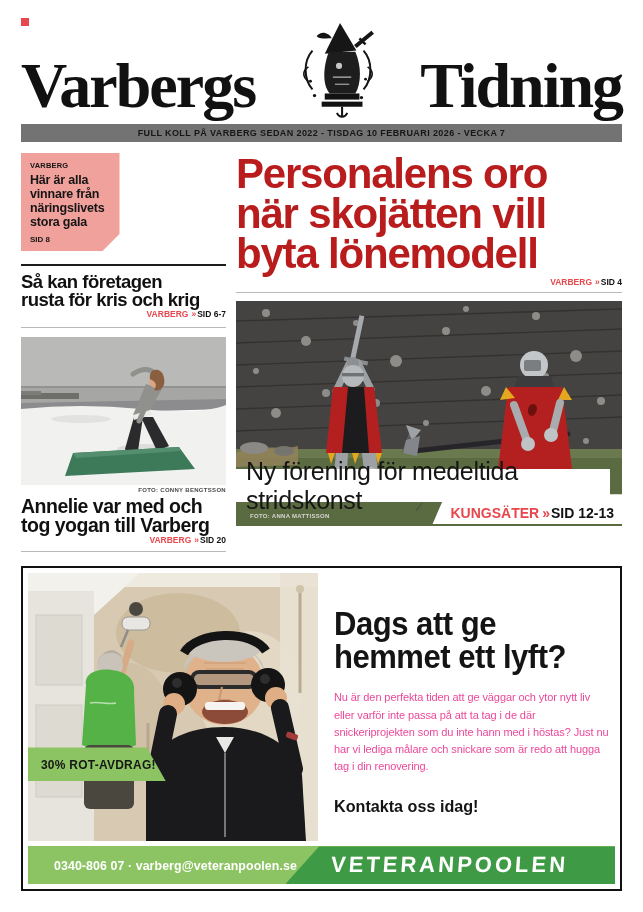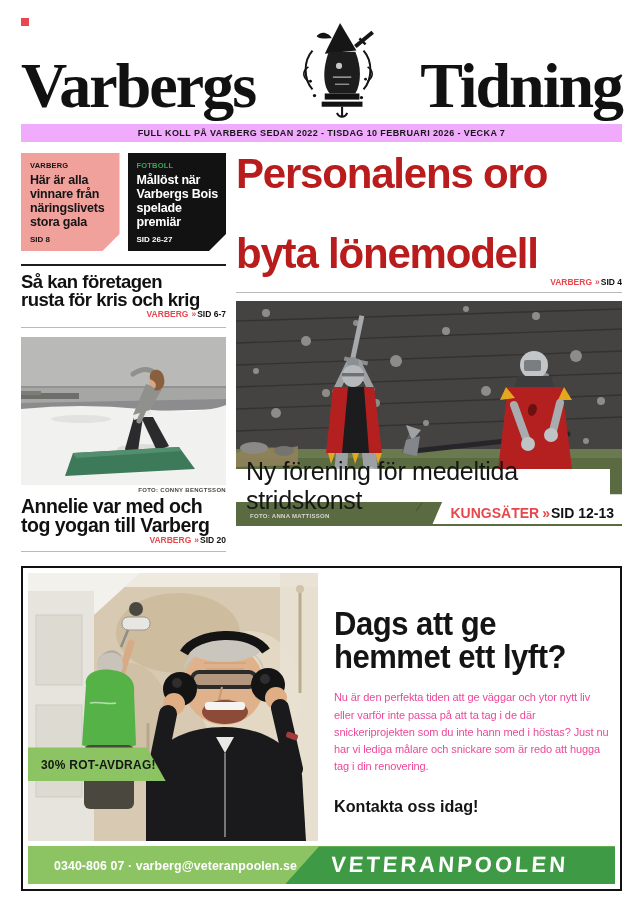"FULL KOLL PÅ VARBERG SEDAN" .dateline { background: #f0abfc -> #737373 }
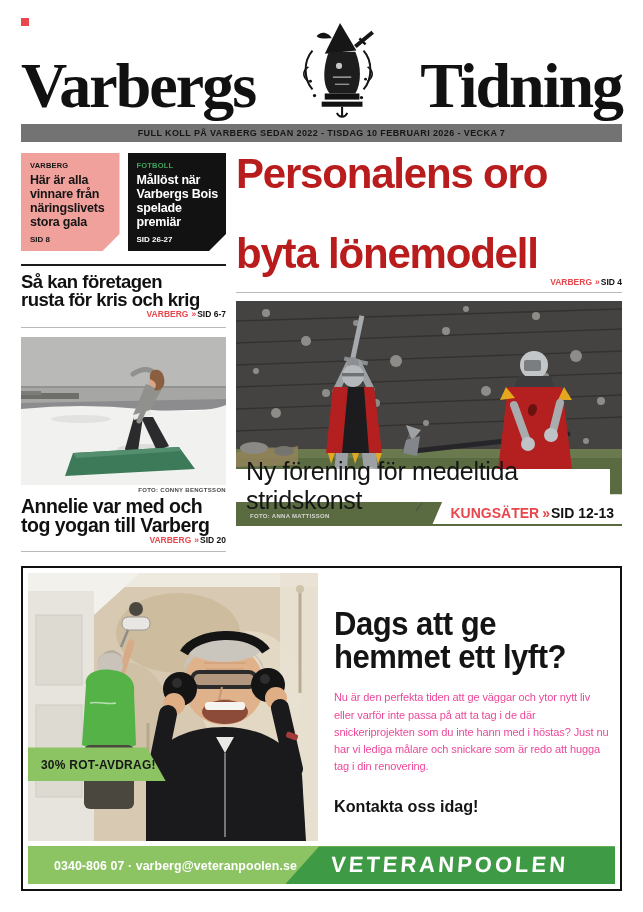"FOTBOLL" div.teaser { html: <div> <span>FOTBOLL</span> <span>Mållöst när Varbergs Bois spelade premiär</span> <span>SID 26-27</span> </div> -> none }
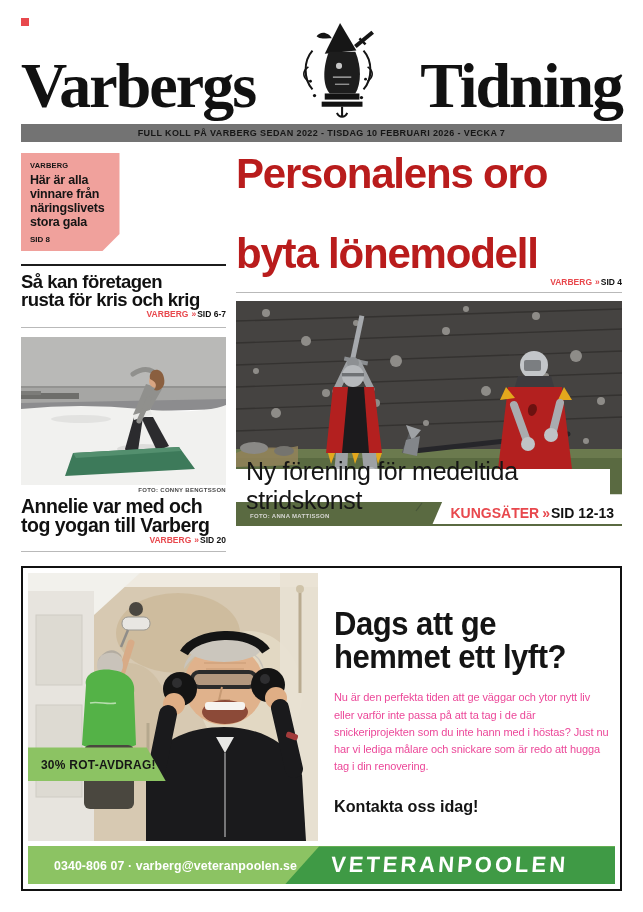"när skojätten vill" span { html: none -> <span>när skojätten vill</span> }
